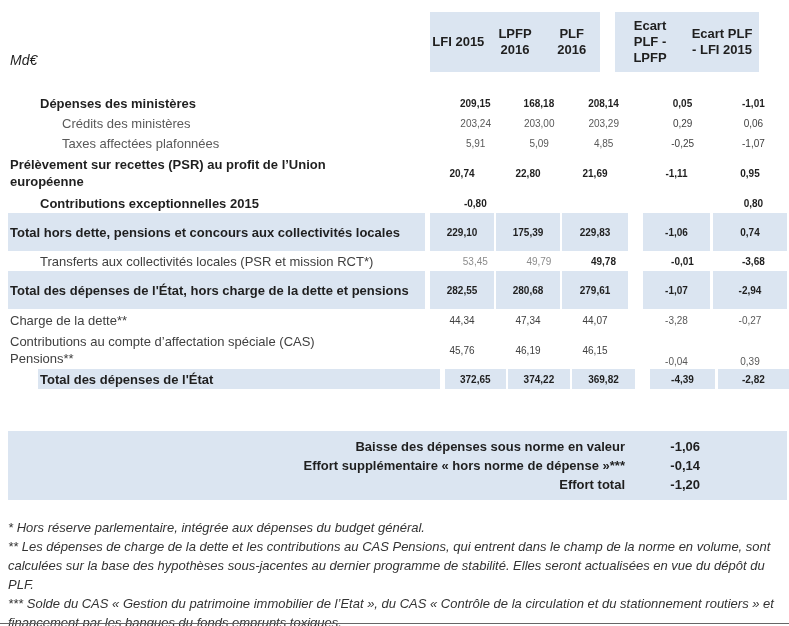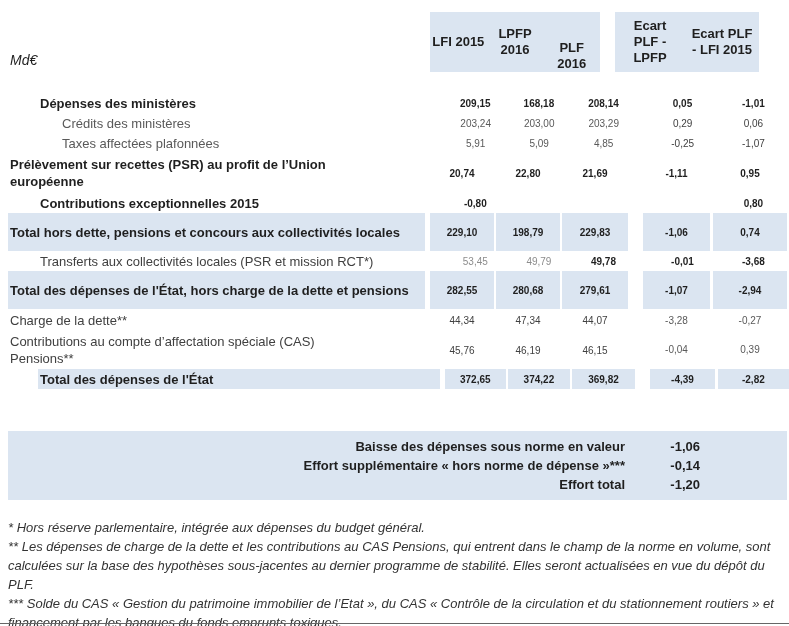"PLF 2016" .hc3 { align-items: flex-end -> none }
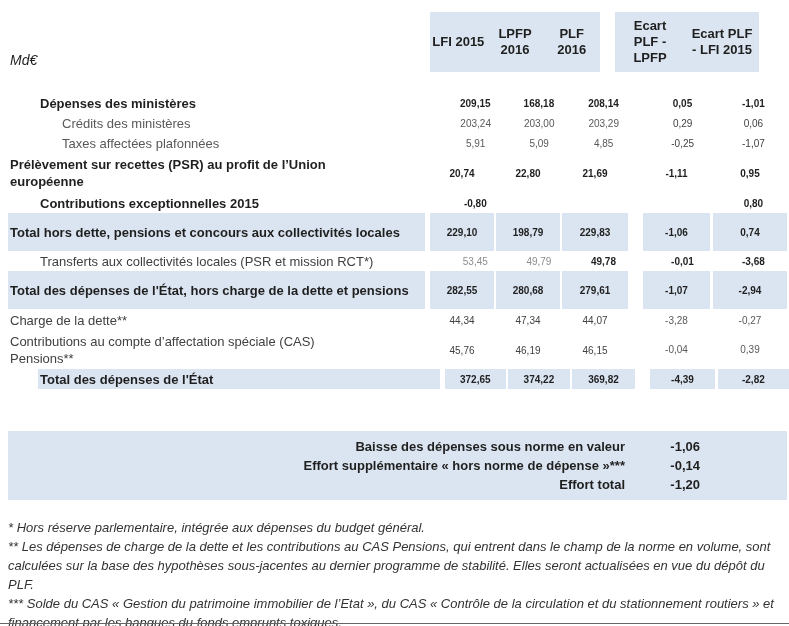"198,79" div.cell { text: 198,79 -> 175,39 }
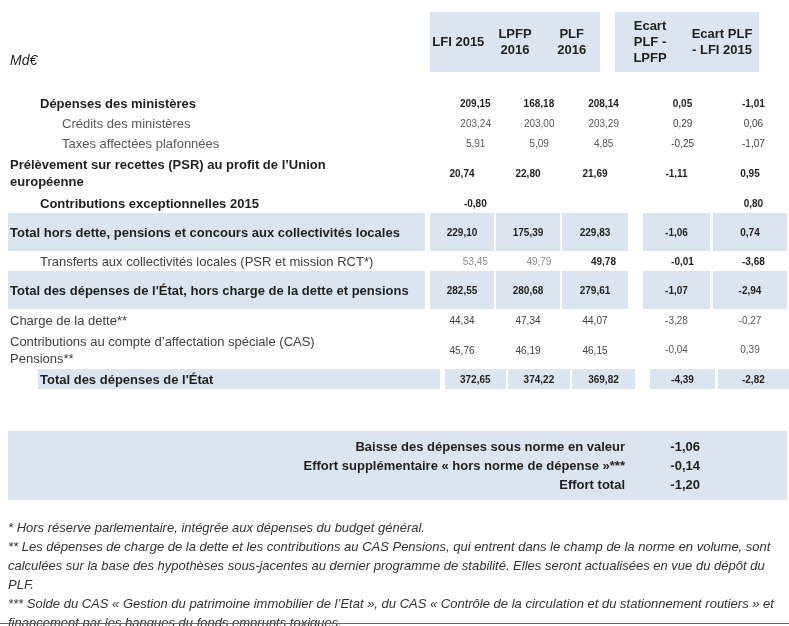"-0,04" .vbottom { padding-bottom: 14px -> 2px }
